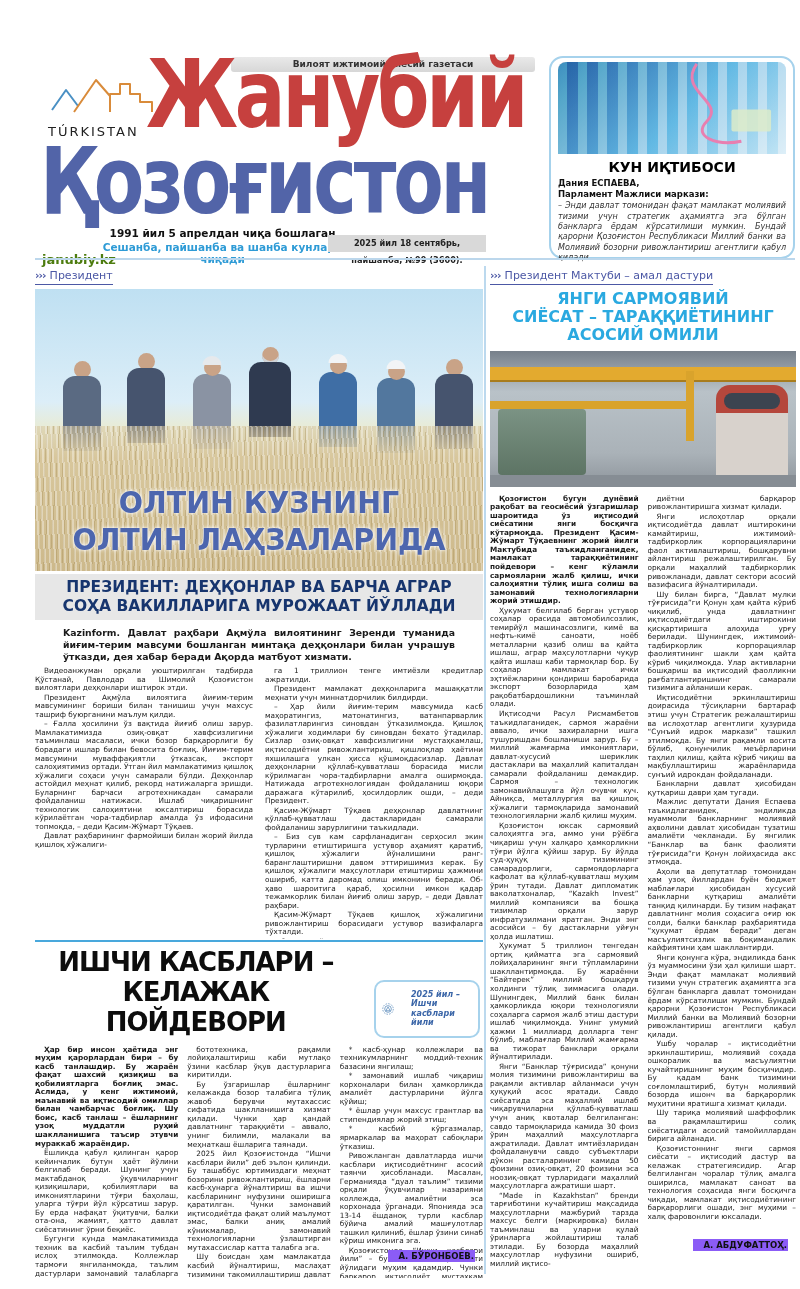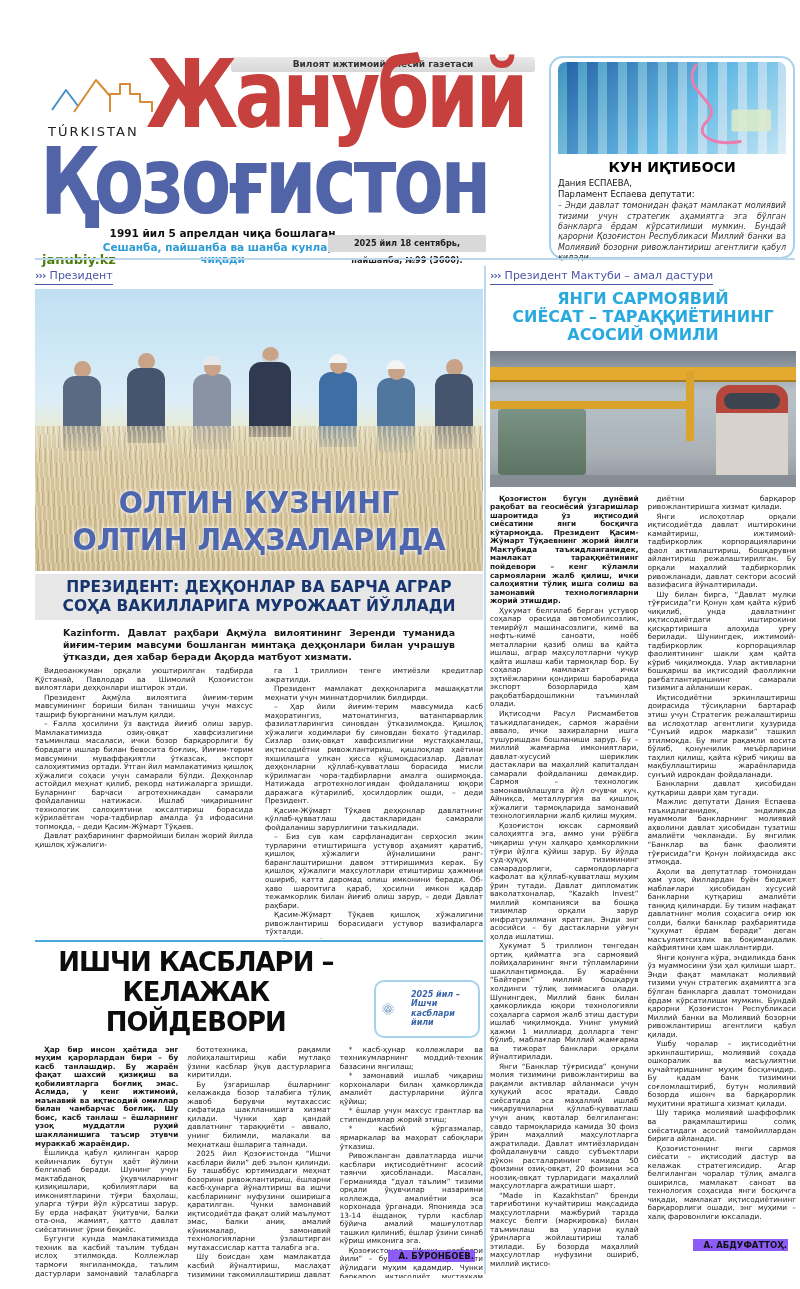"Дания ЕСПАЕВА," .quote-author, .quote-role { font-weight: normal -> bold }
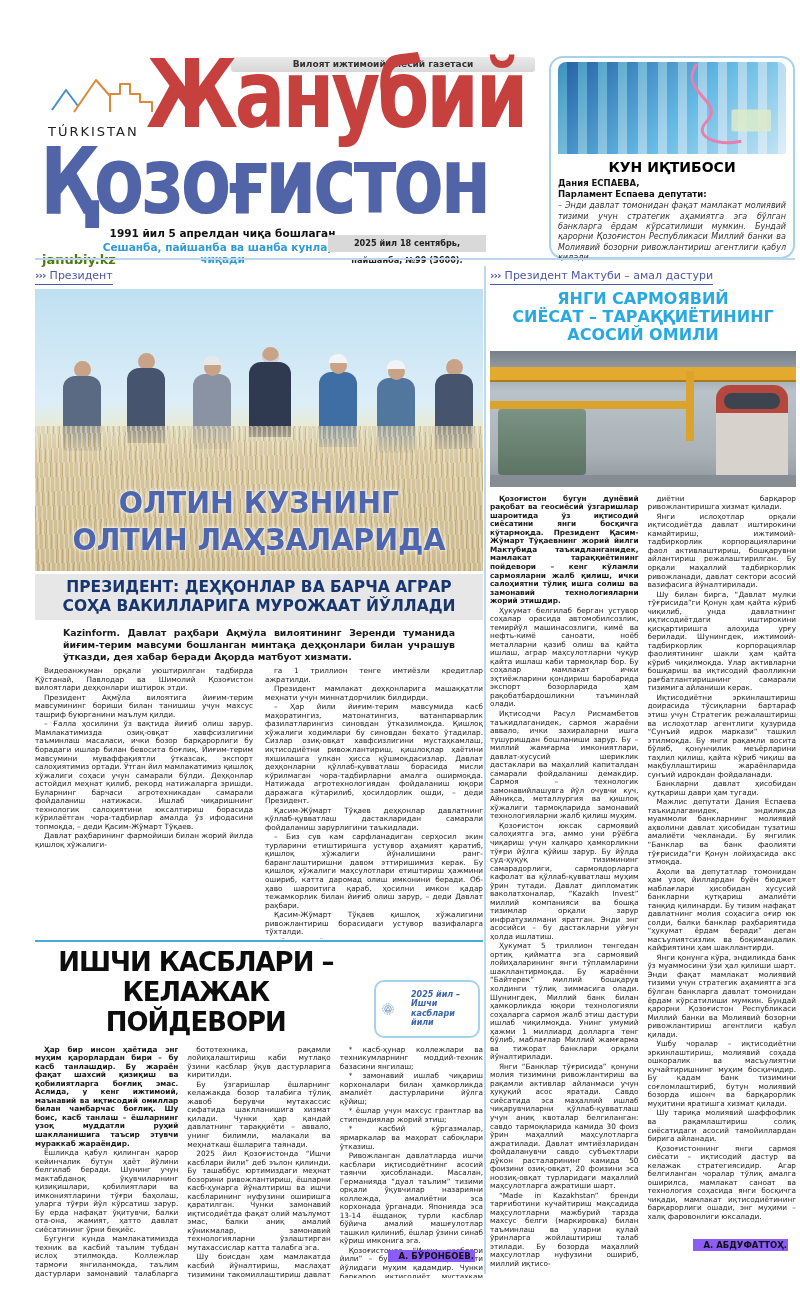"Парламент Еспаева депутати:" div.quote-role { text: Еспаева депутати -> Мажлиси маркази }
